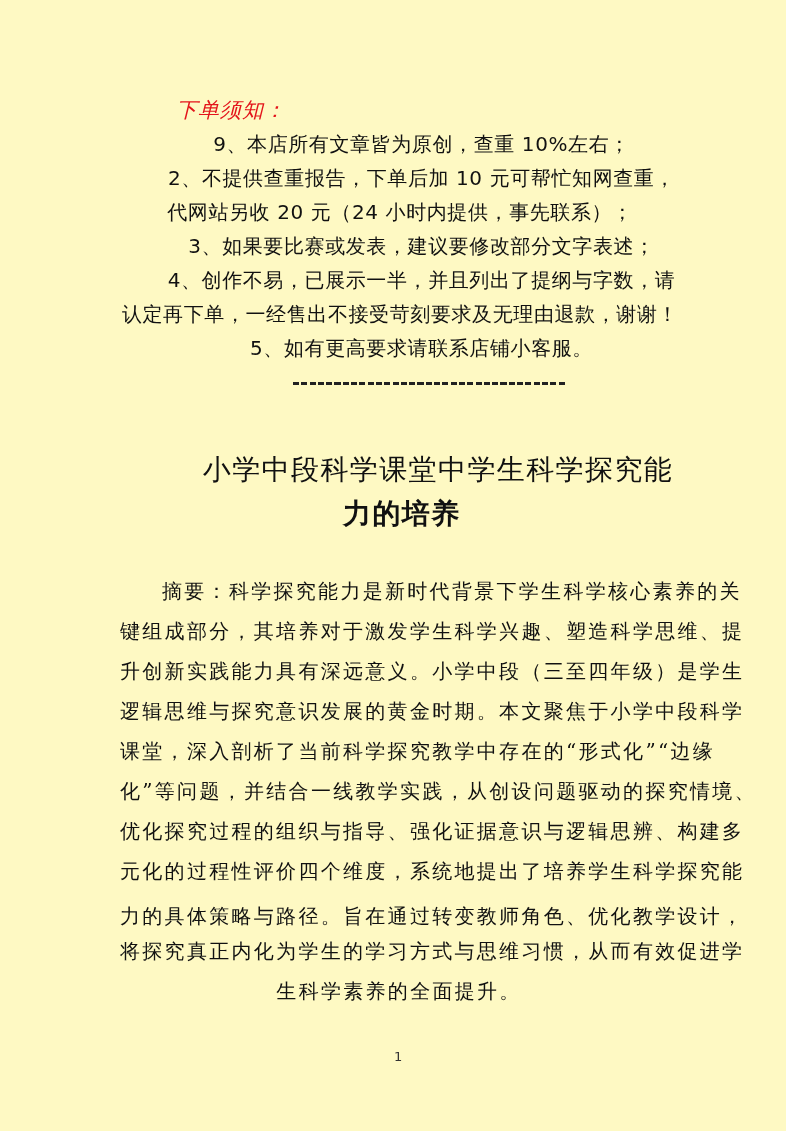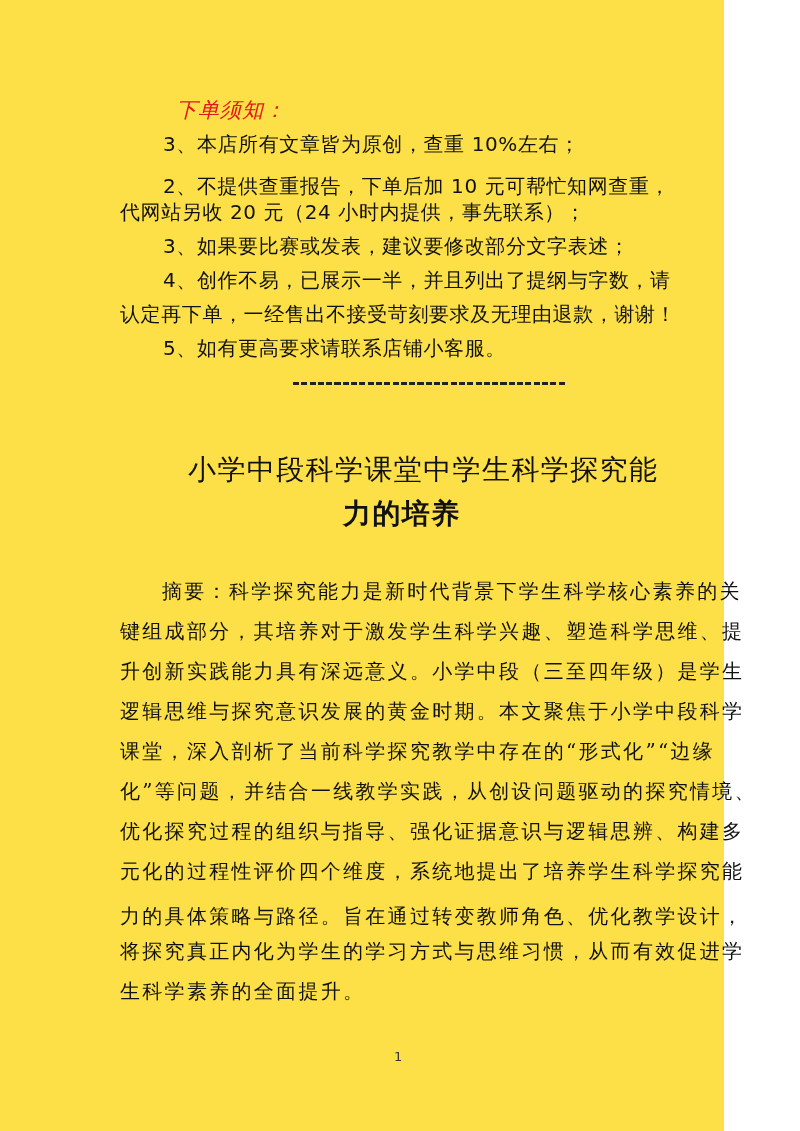"下单须知：" .page { background: #fde047 -> #fef9c3; text-align: none -> center; width: 724px -> 786px }
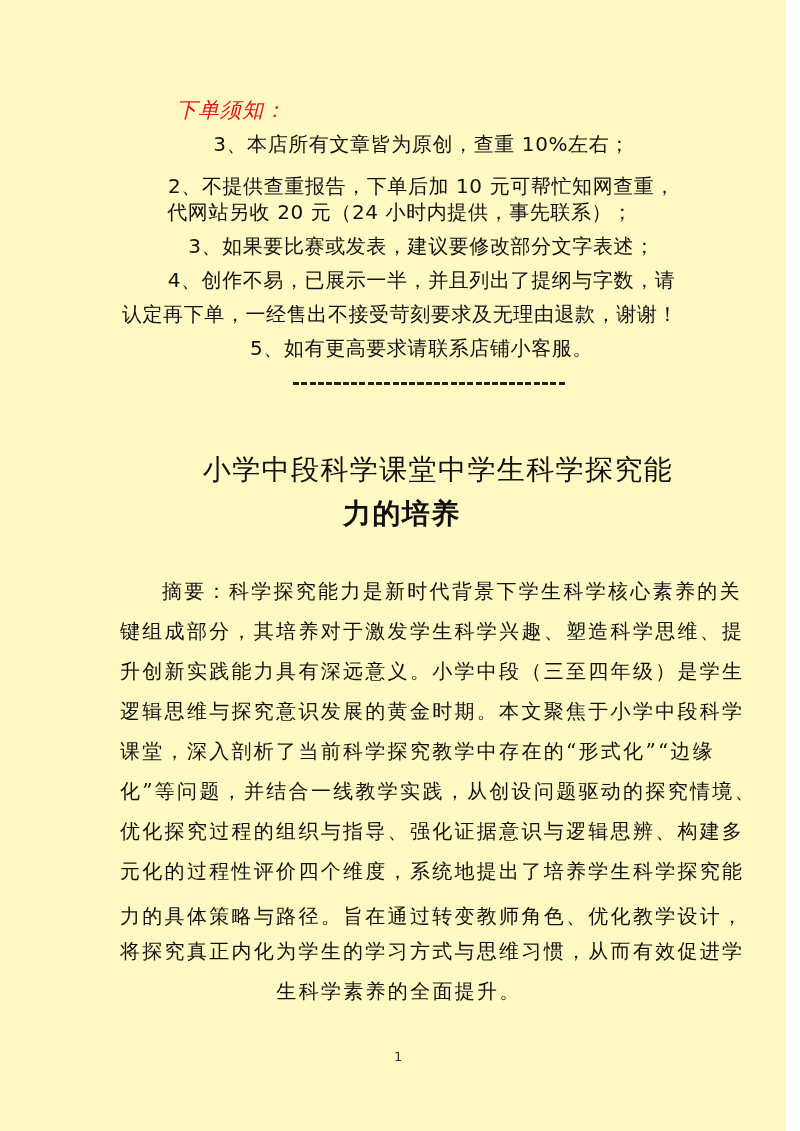"3、本店所有文章皆为原创，查重 10%左右；" div.notice-line { text: 3 -> 9 }
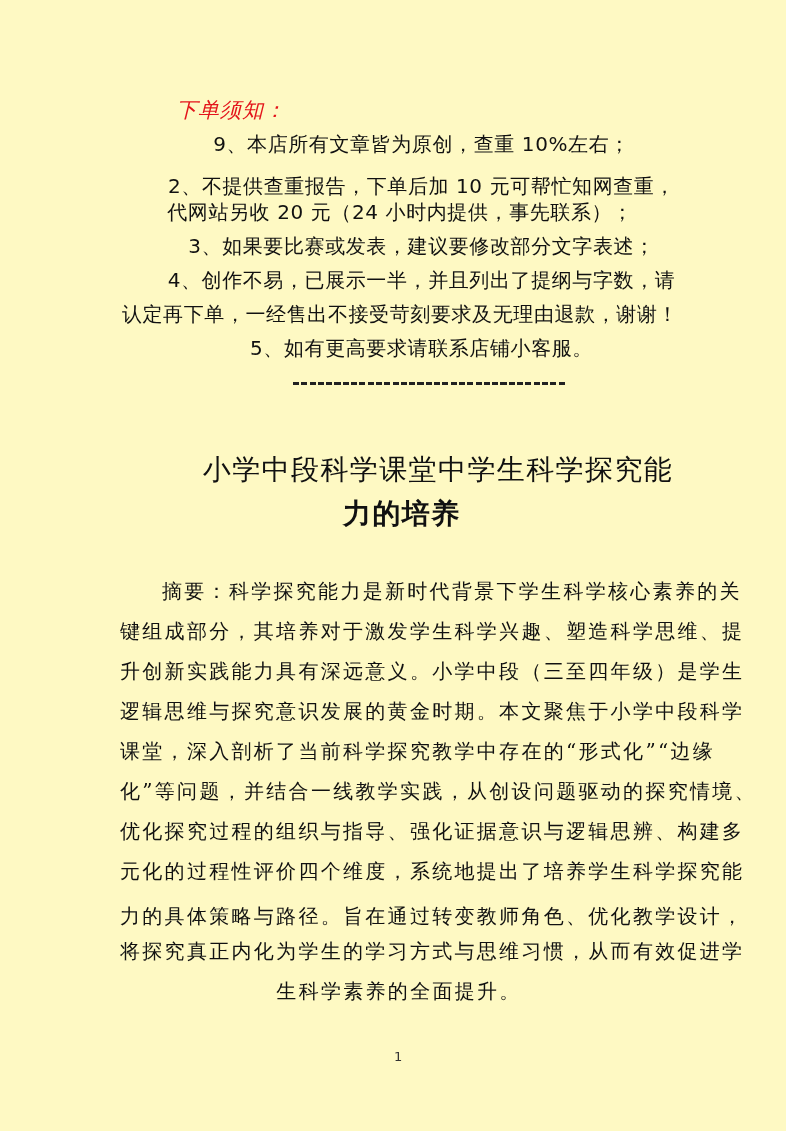"2、不提供查重报告，下单后加 10 元可帮忙知网查重，" div.notice-line { margin-top: 8px -> none }
